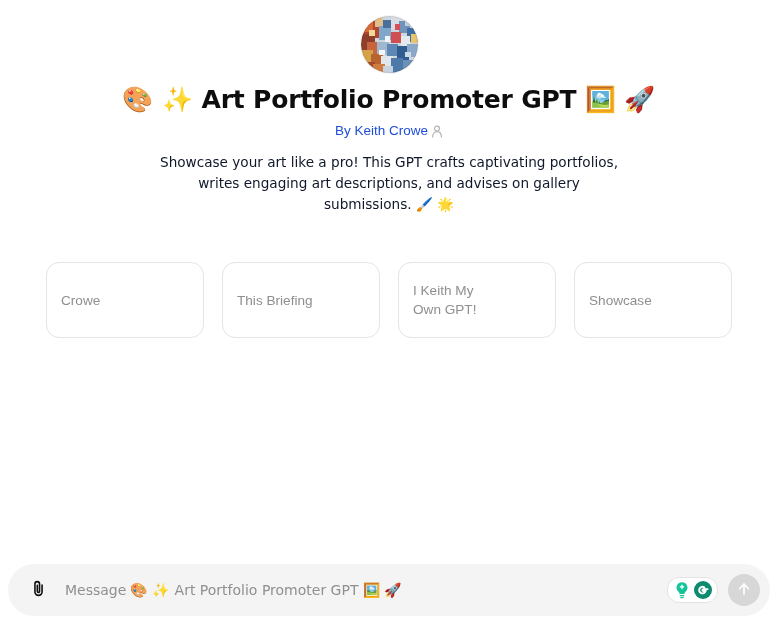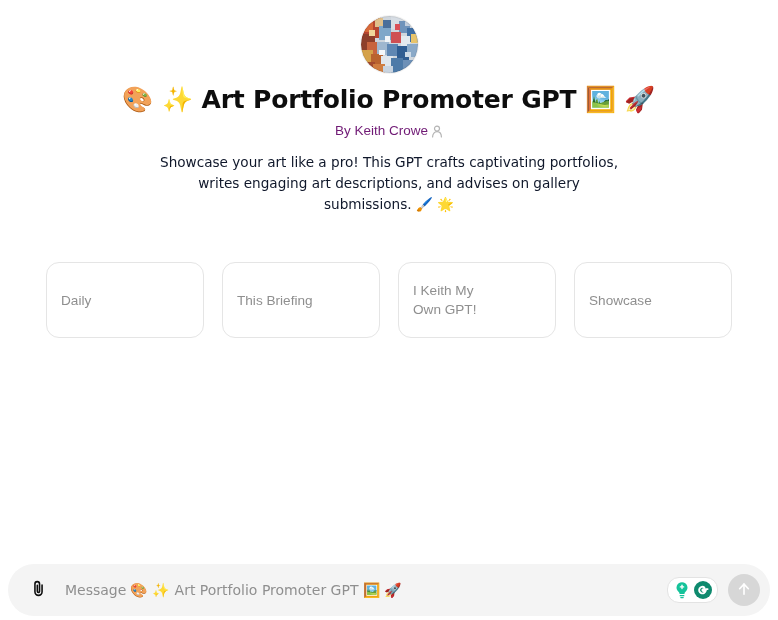"By Keith Crowe" .gpt-byline { color: #701a75 -> #1d4ed8 }
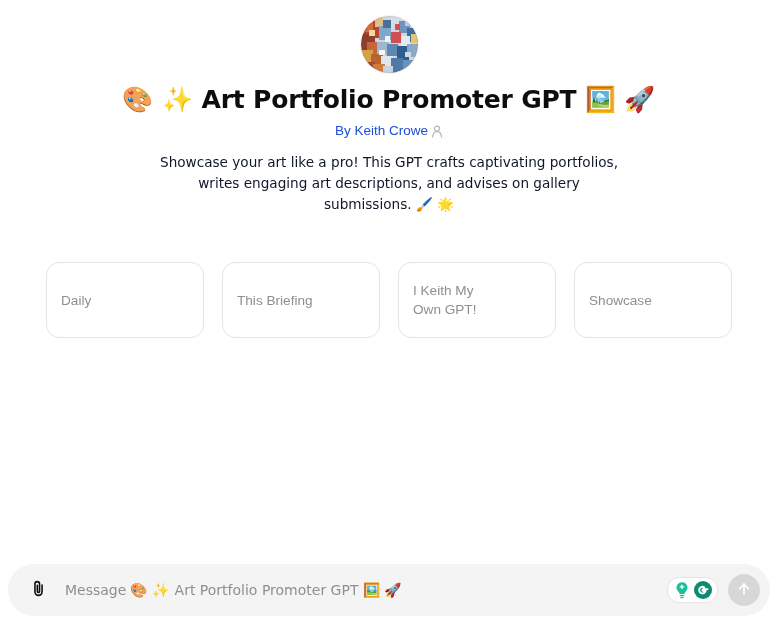"Daily" button.starter-card { text: Daily -> Crowe }
